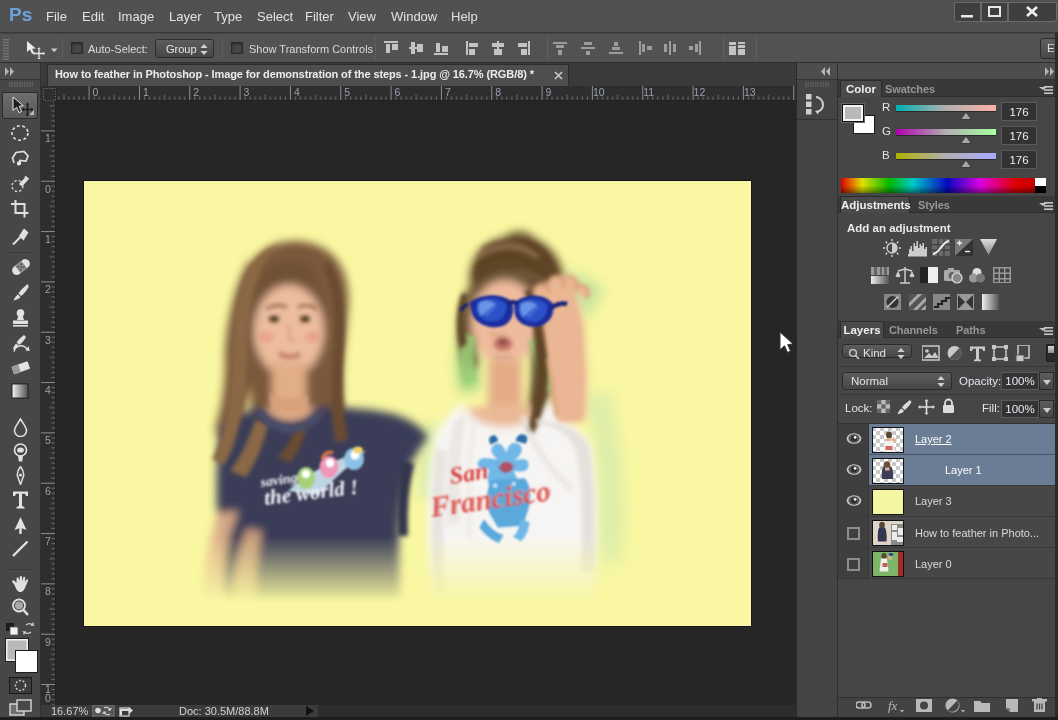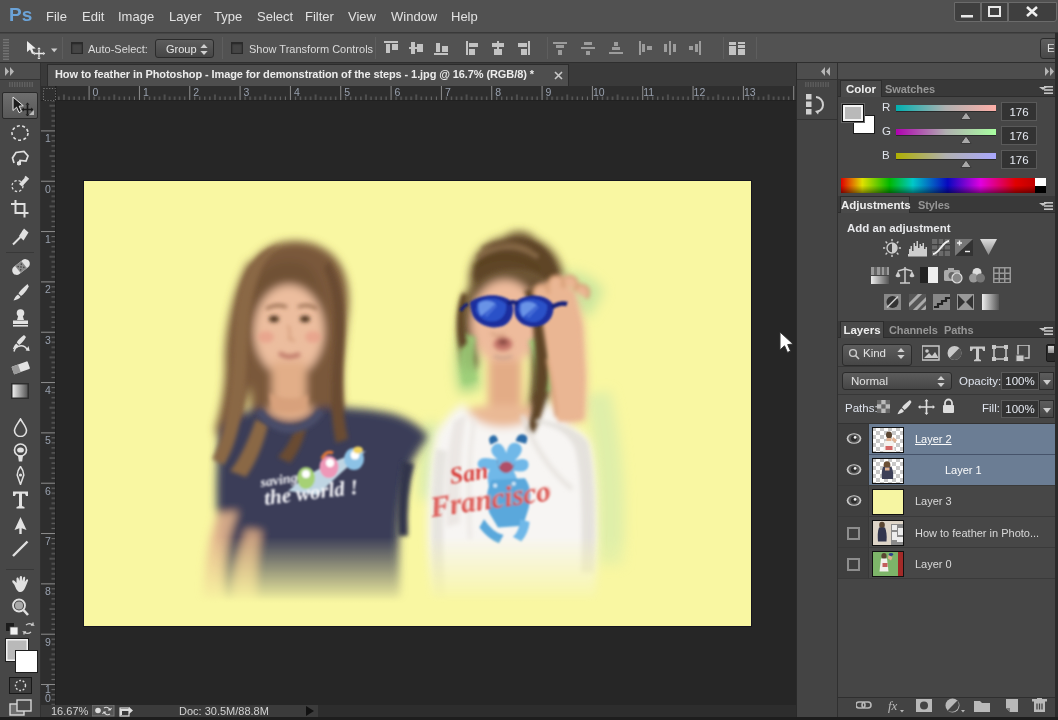"Paths" div.ptab-off { left: 106px -> 97px; padding-left: none -> 21px }
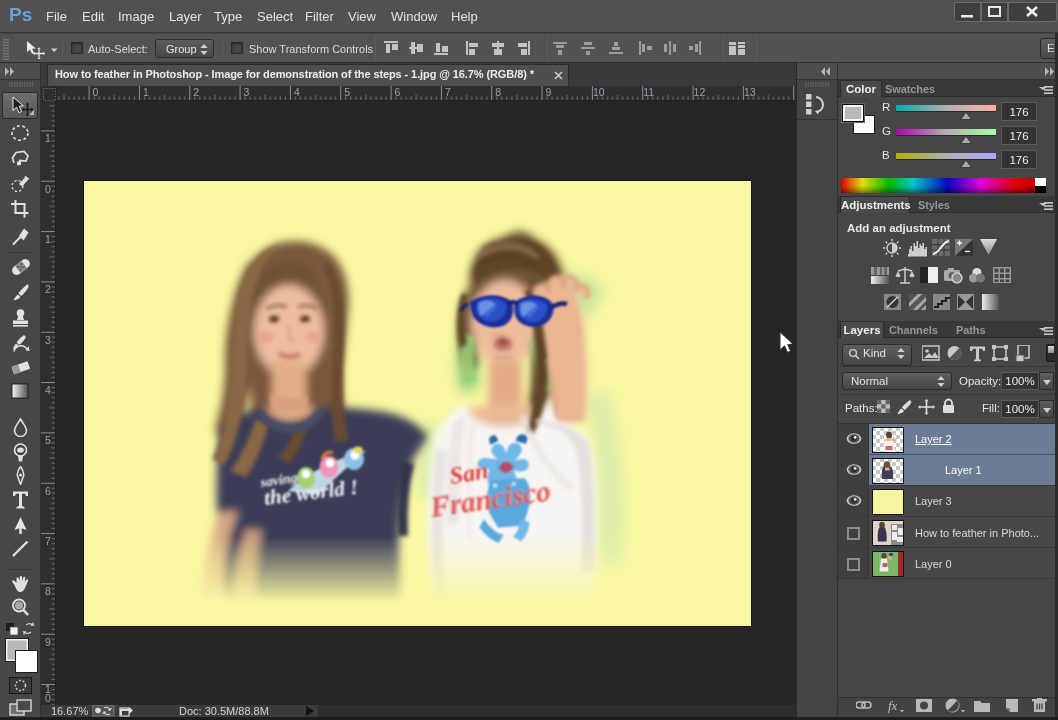"Kind" div.combo { height: 22px -> 14px }
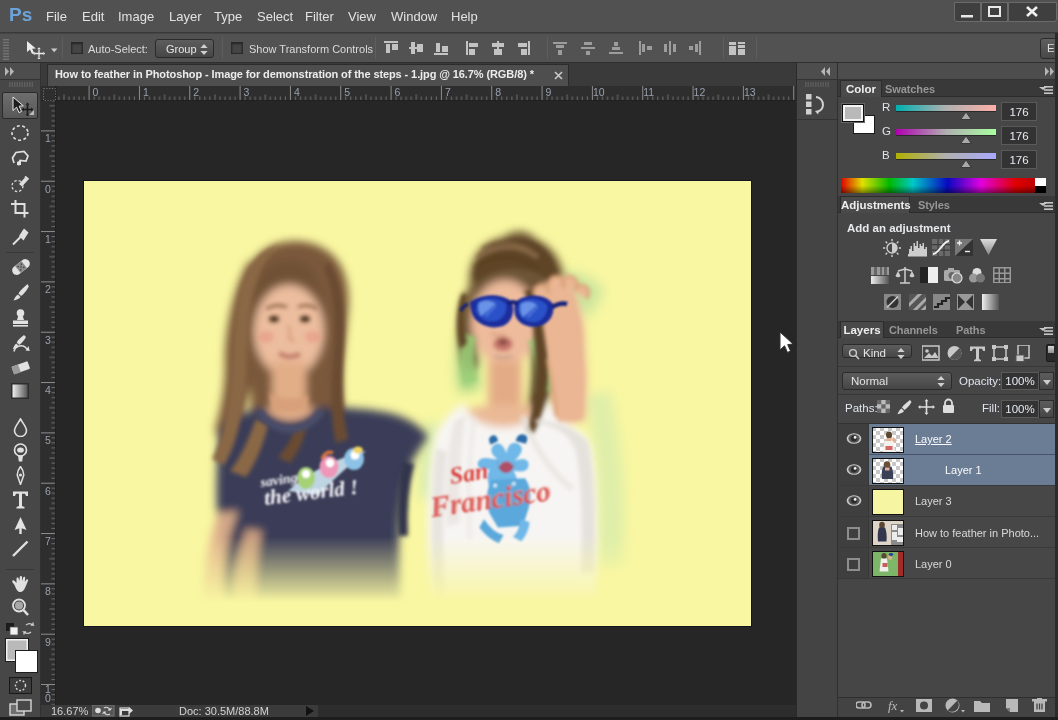"Paths:" div.abs { text: Paths -> Lock }
